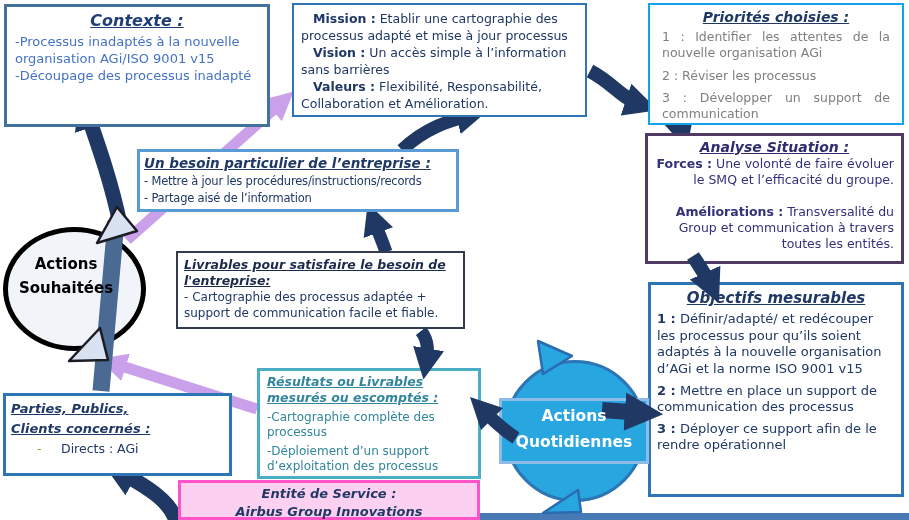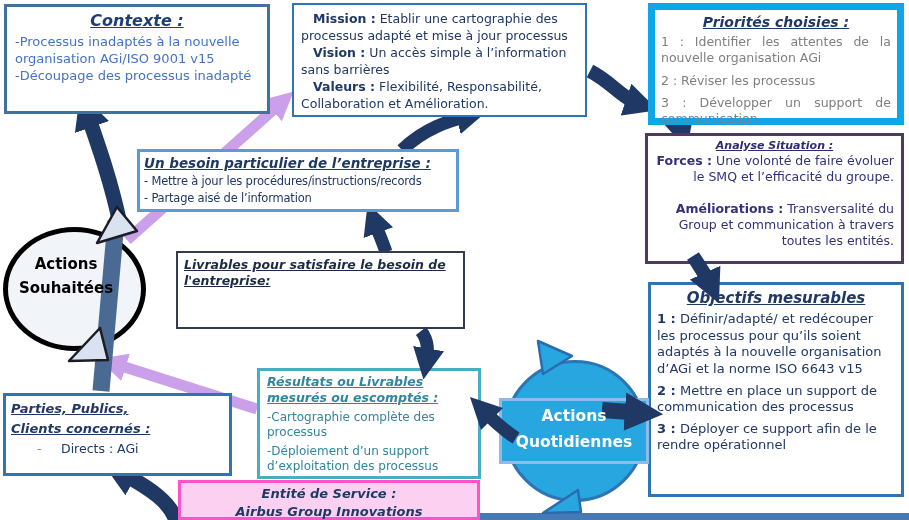"Contexte :" .b-contexte { height: 110px -> 123px }
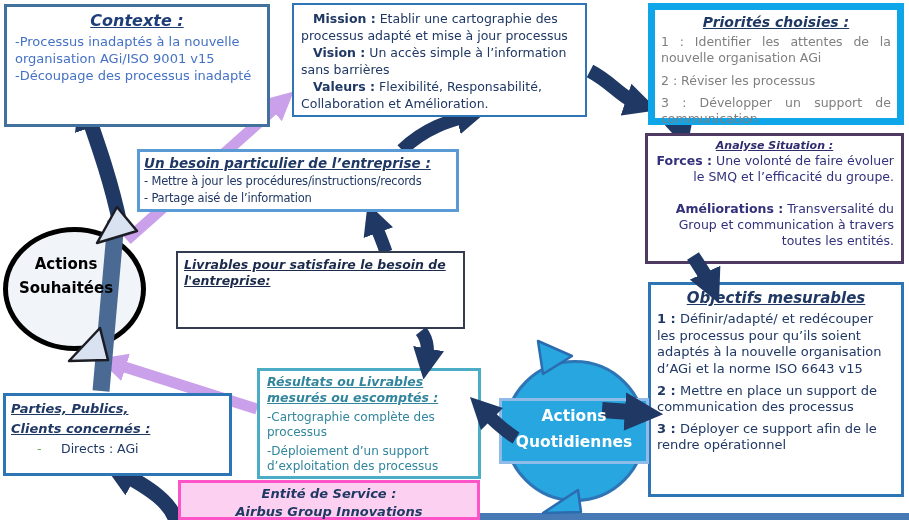"Priorités choisies :" .b-priorites { border: 7px solid #0ea5e9 -> 2px solid #0ea5e9; padding: 4px 6px -> 4px 12px }
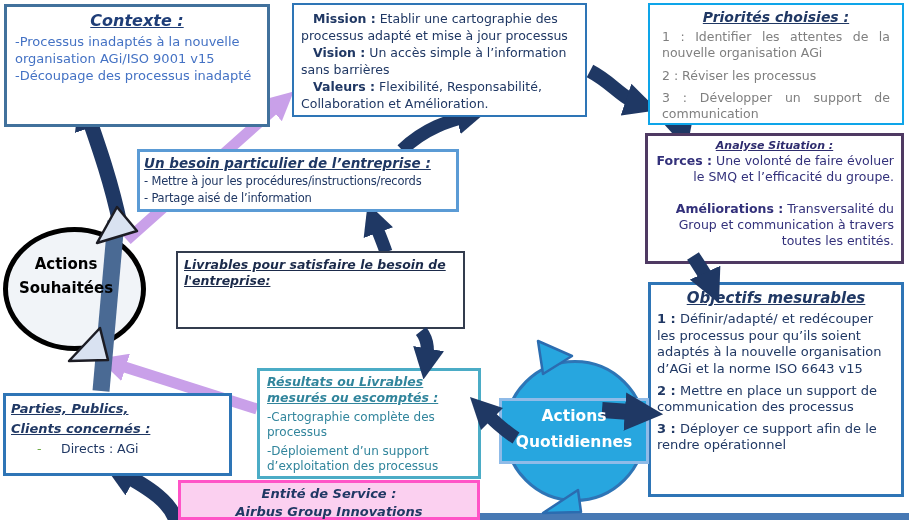"Analyse Situation :" .b-analyse .title { font-size: 11px -> 14px }
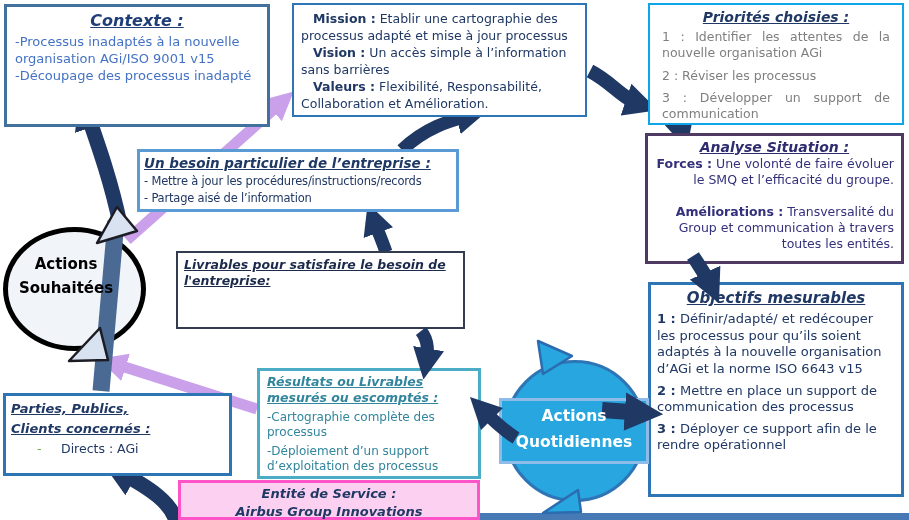"- Cartographie des processus adaptée" div.line { html: none -> <div>- Cartographie des processus adaptée + support de communication facile et fiable.</div> }
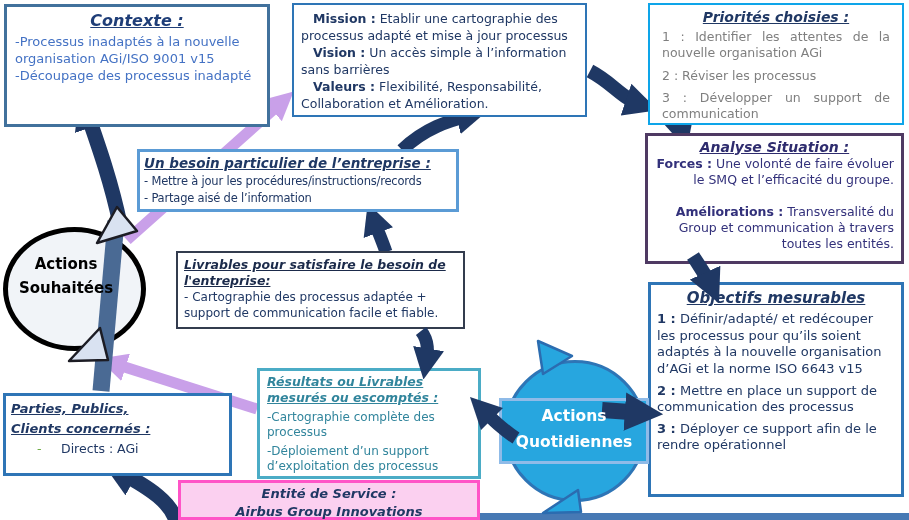"Définir/adapté/ et redécouper les" span { text: 6643 -> 9001 }
